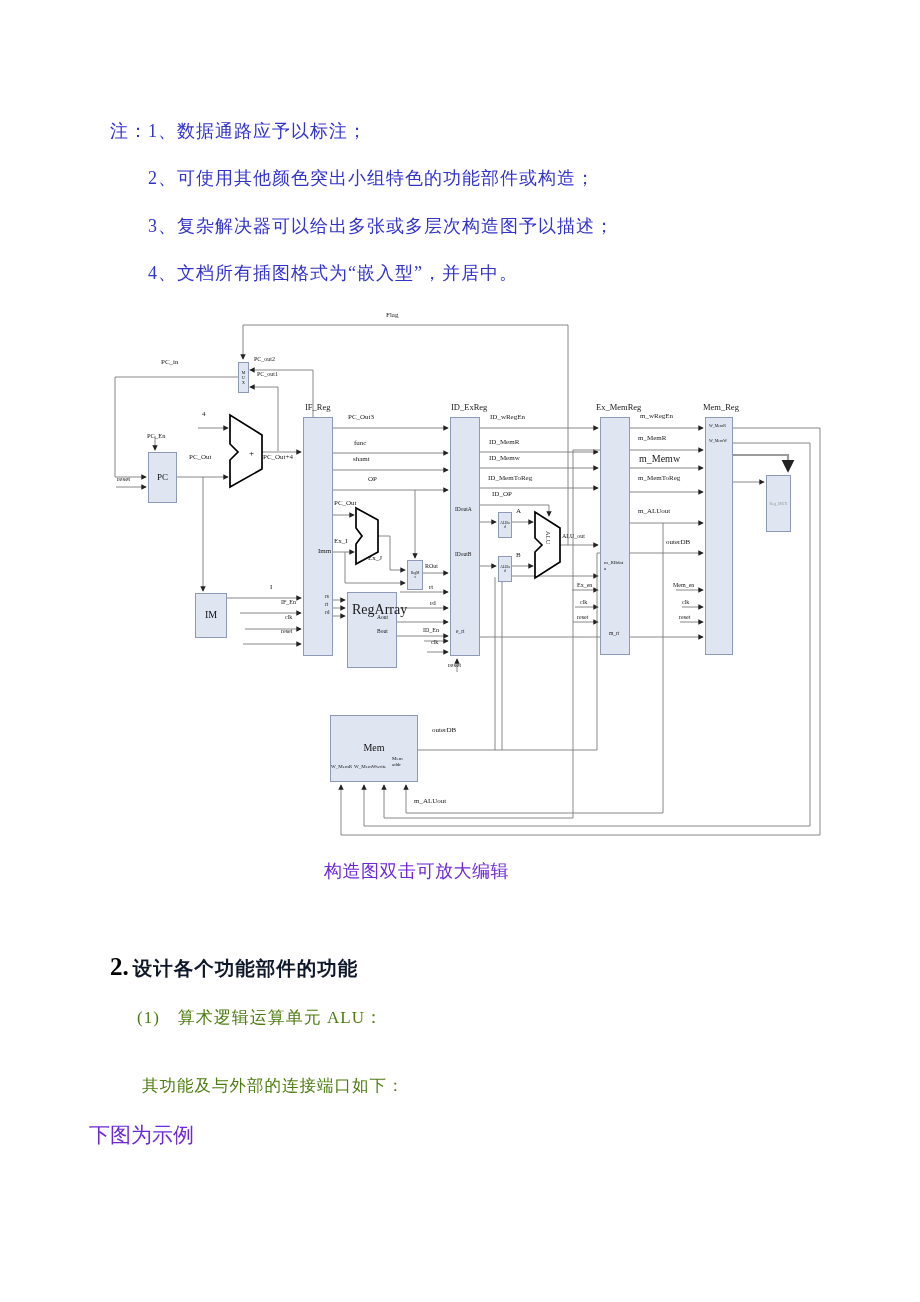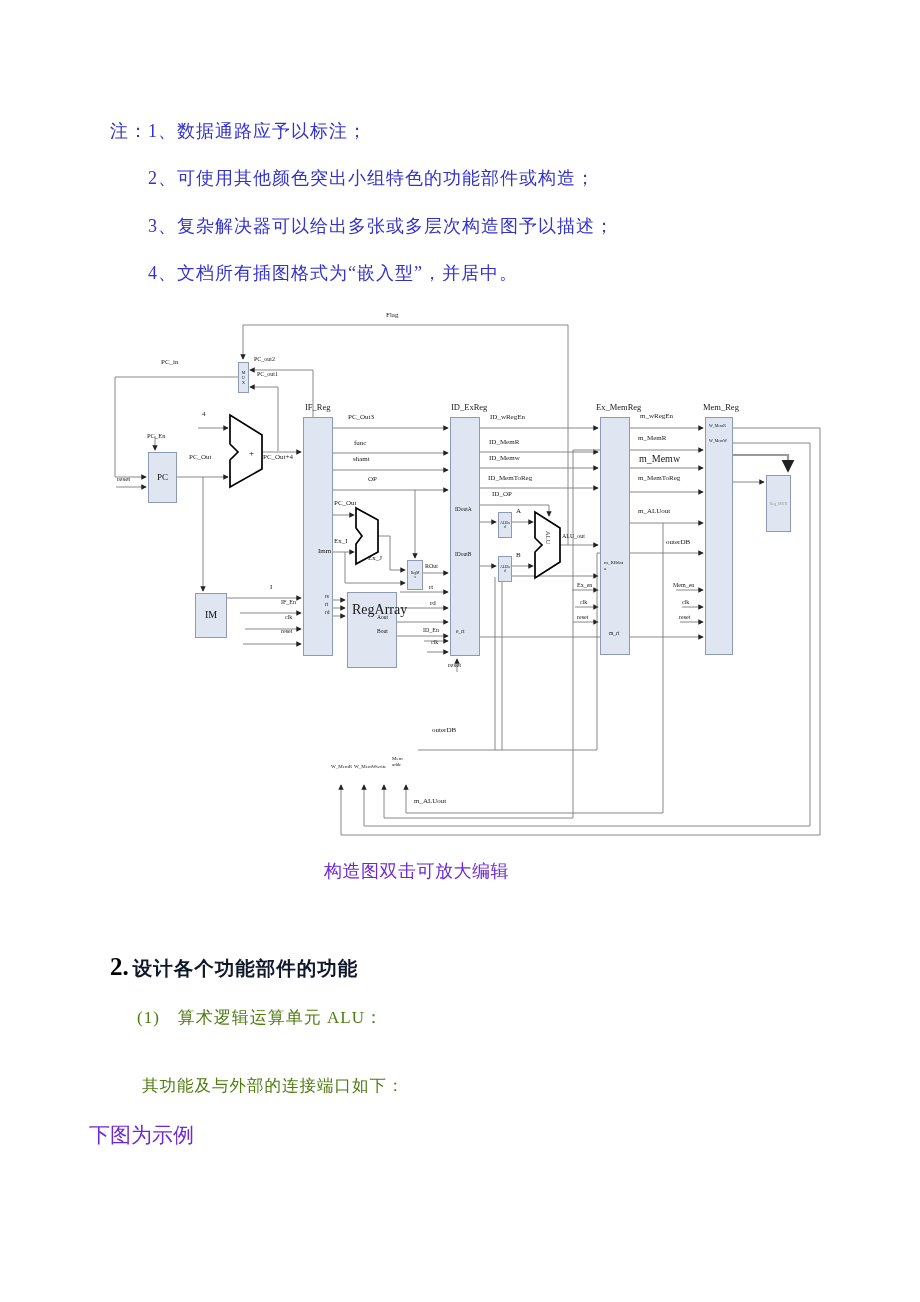"Mem" div.blk { html: none -> <div>Mem</div> }
